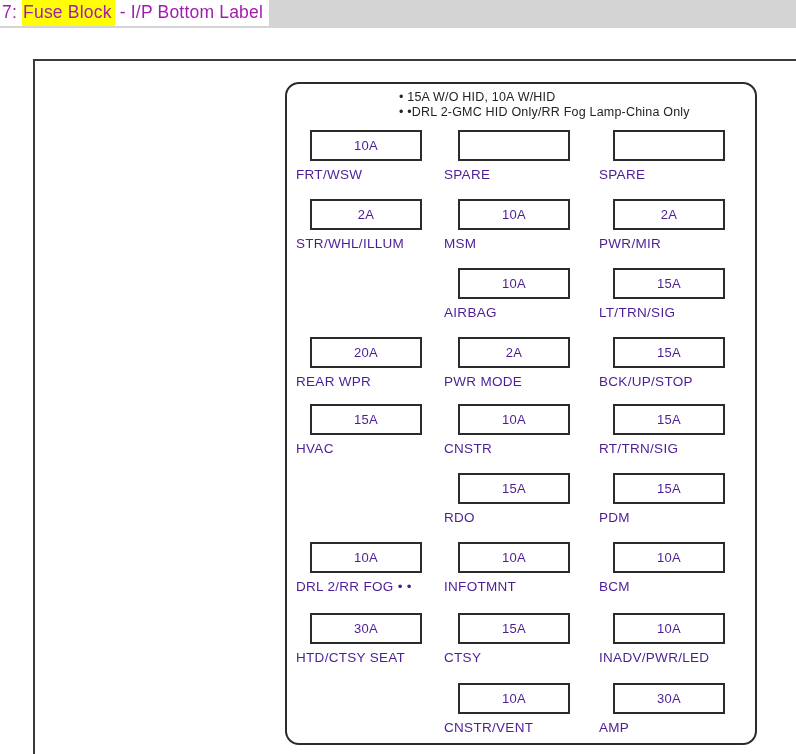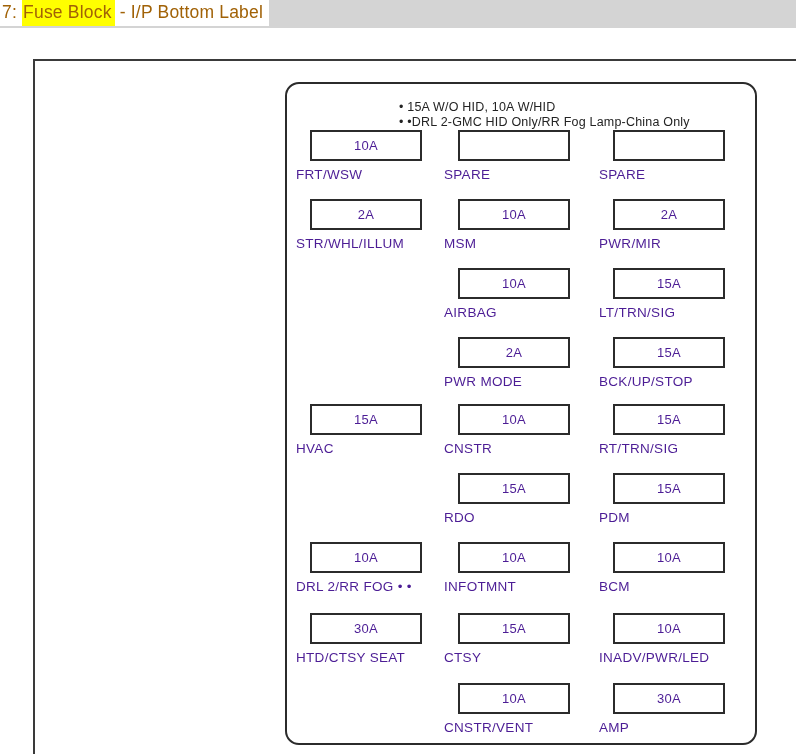"7: Fuse Block - I/P" .title-text { color: #a16207 -> #a21caf }
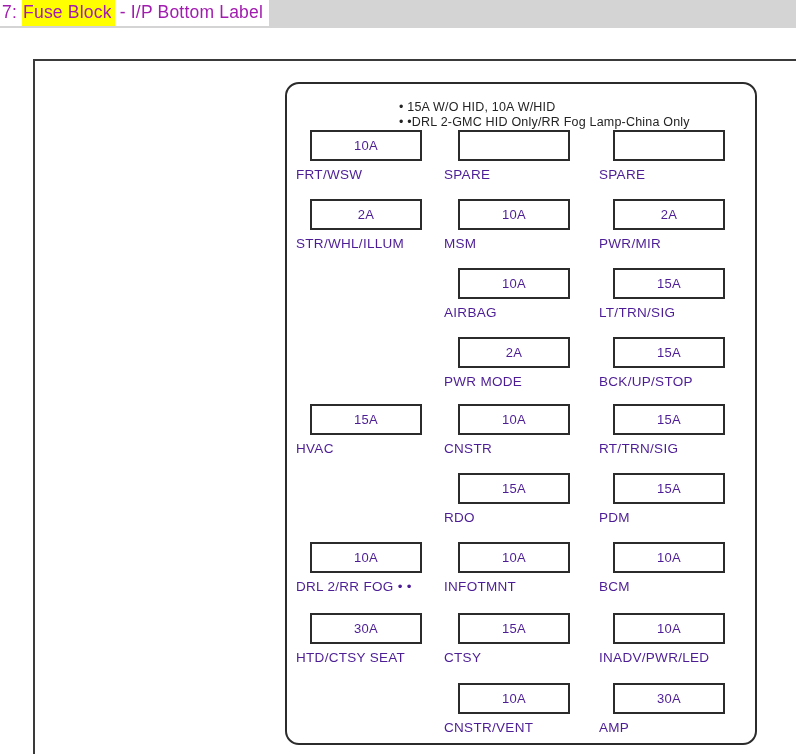"• 15A W/O HID, 10A" .notes { margin-top: 10px -> none }
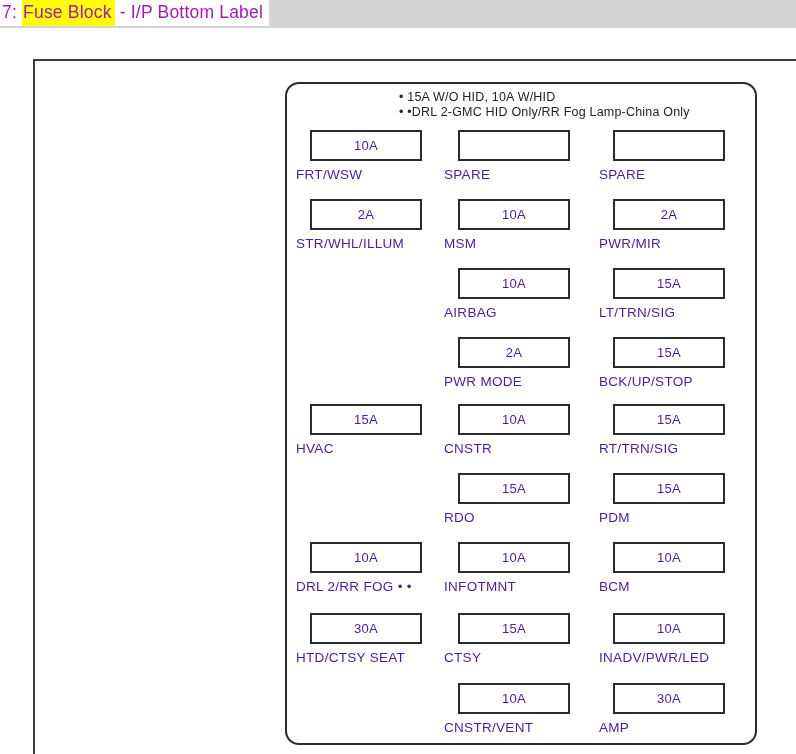"20A" div.cell { html: none -> <div> <div> <span>20A</span> </div> <div>REAR WPR</div> </div> }
